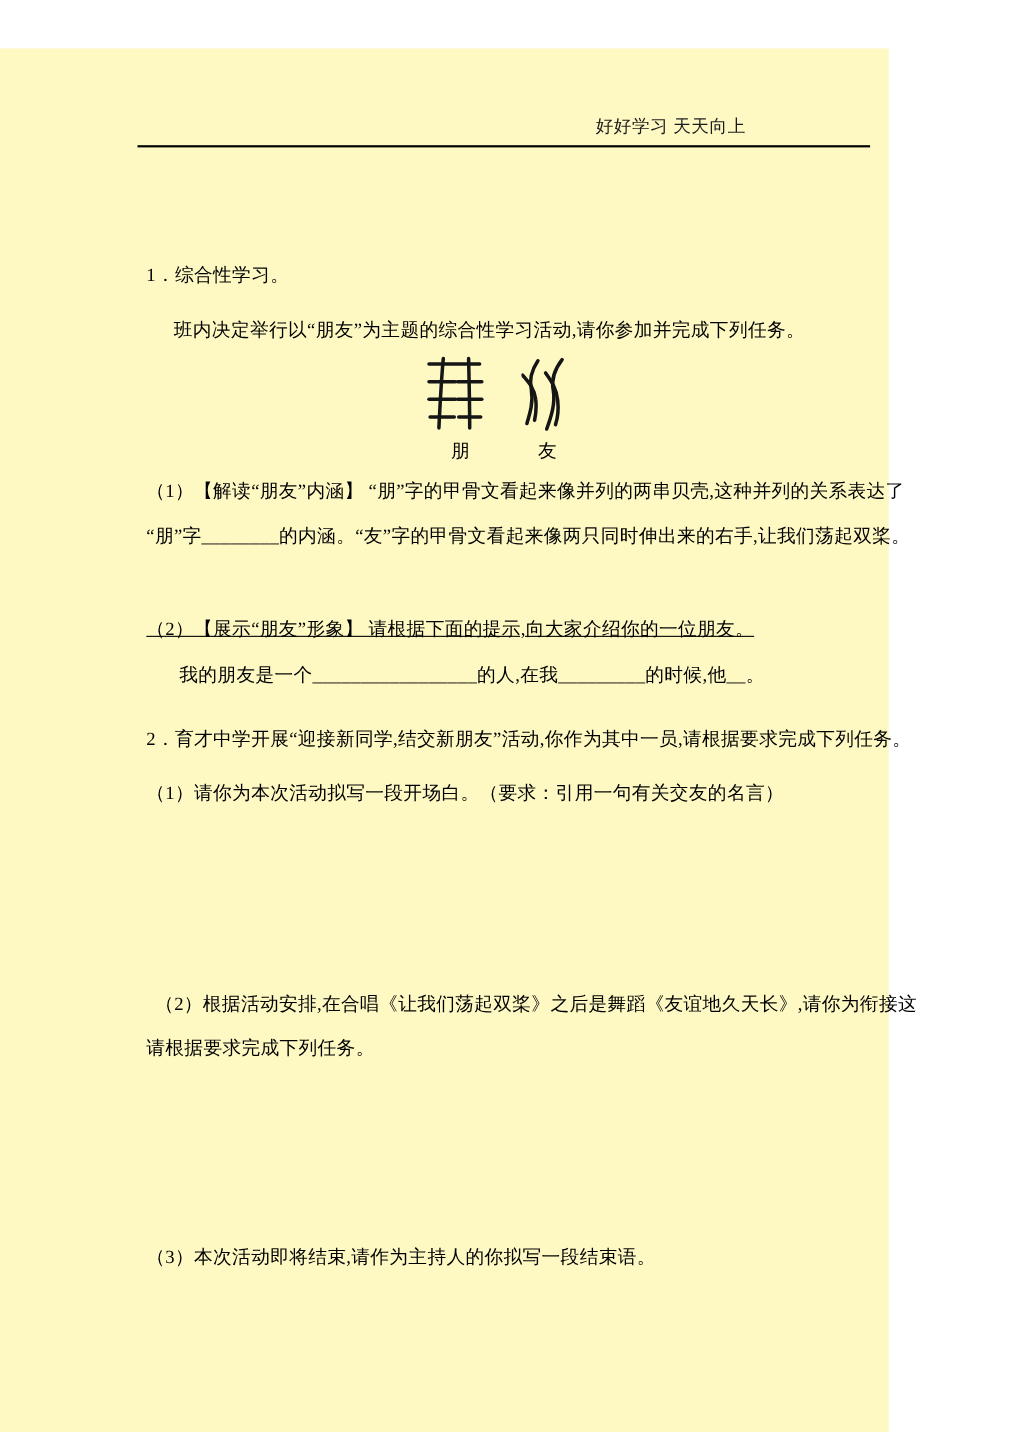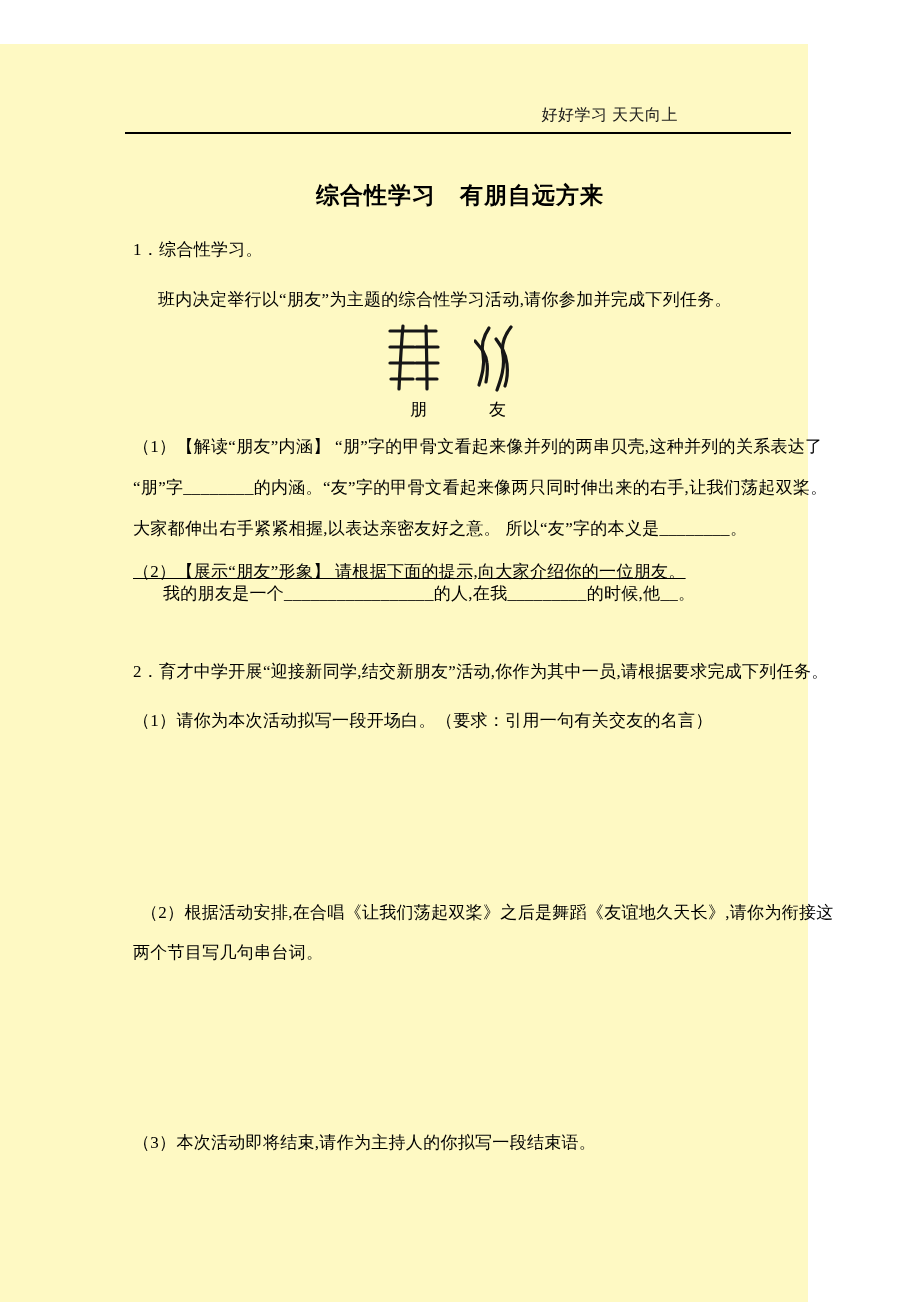"综合性学习 有朋自远方来" div.abs { html: <div>综合性学习 有朋自远方来</div> -> none }
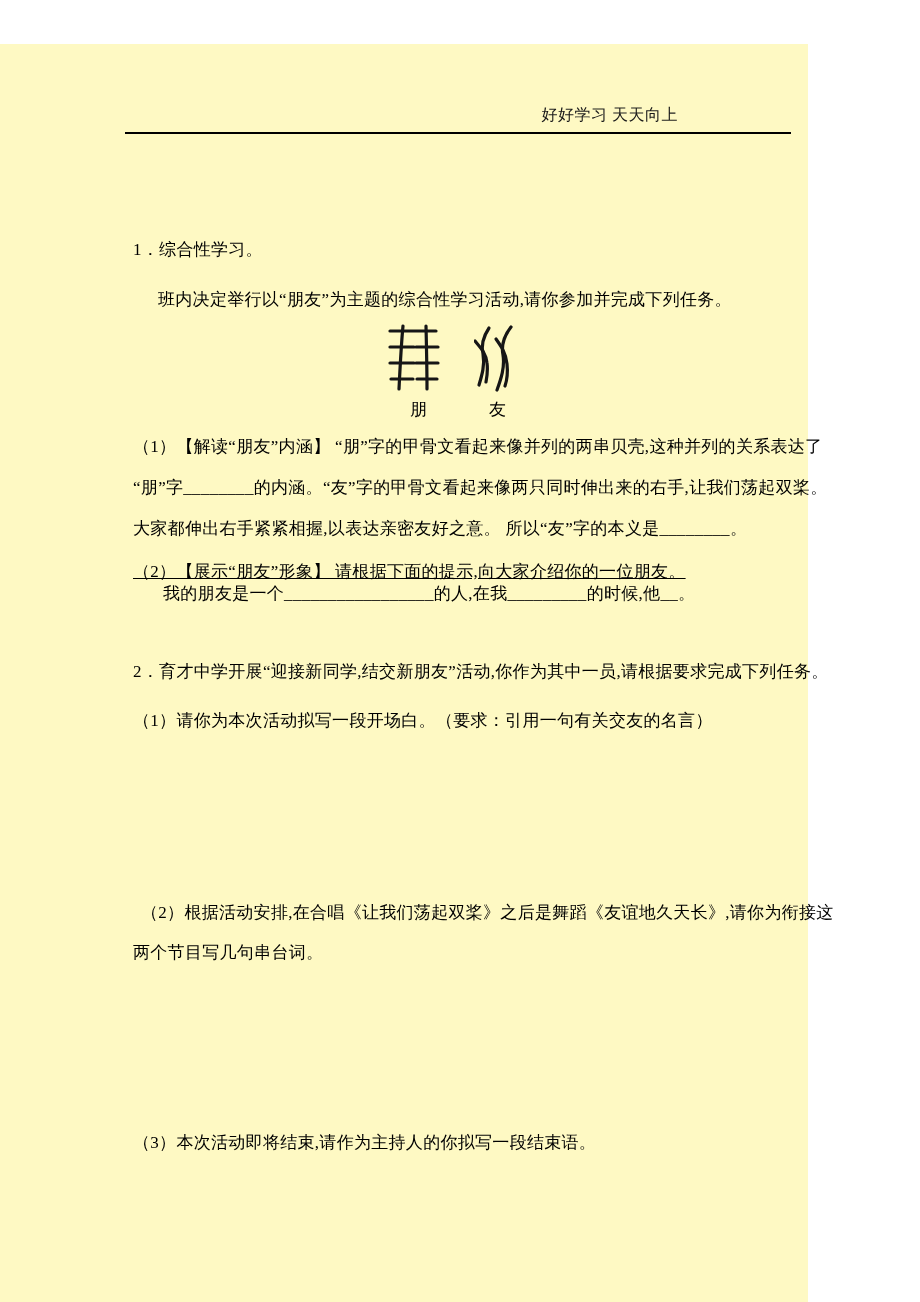"大家都伸出右手紧紧相握,以表达亲密友好之意。" div.abs { html: <div>大家都伸出右手紧紧相握,以表达亲密友好之意。 所以“友”字的本义是________。</div> -> none }
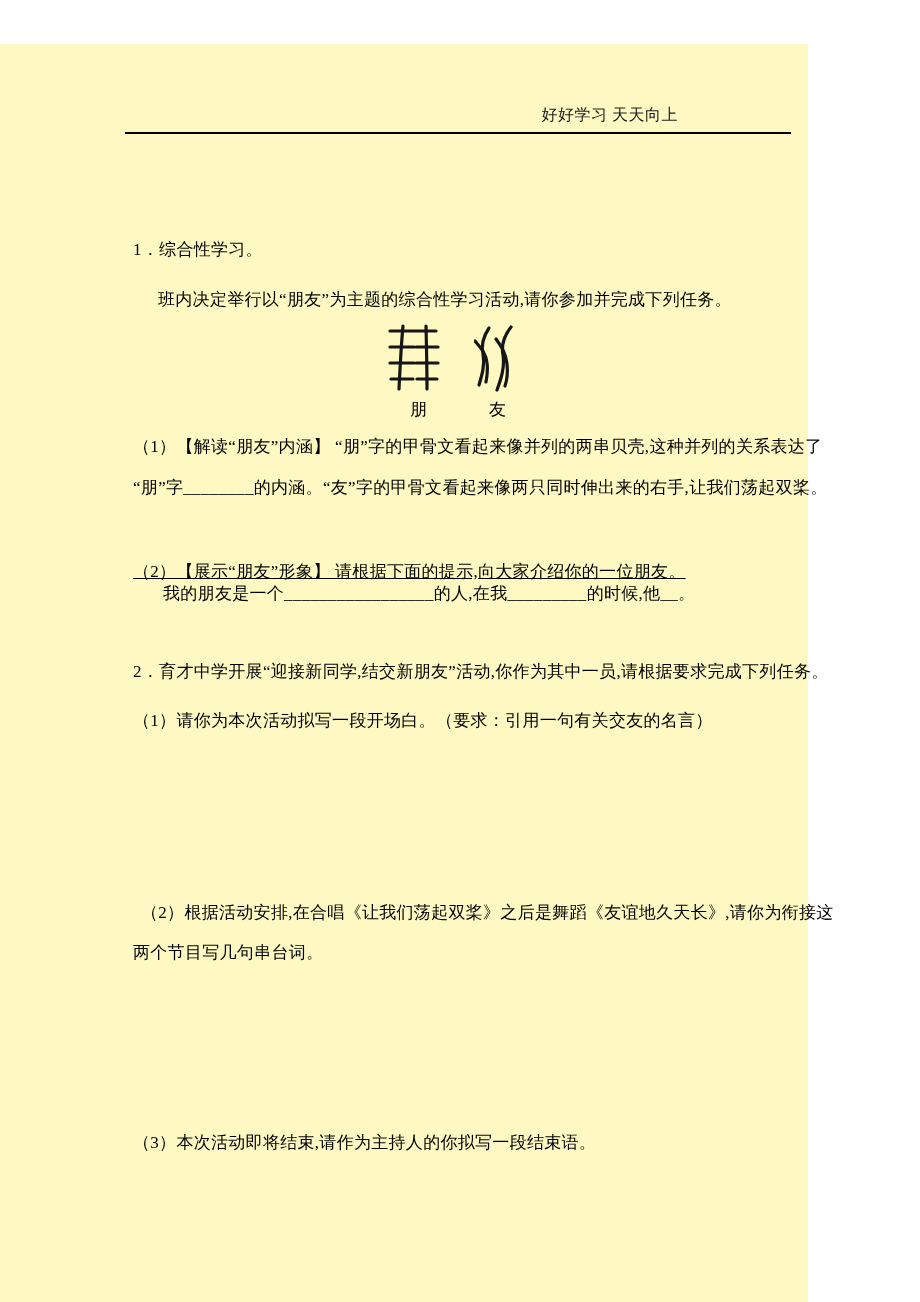"我的朋友是一个_________________的人,在我_________的时" div.abs { top: 539px -> 559px }
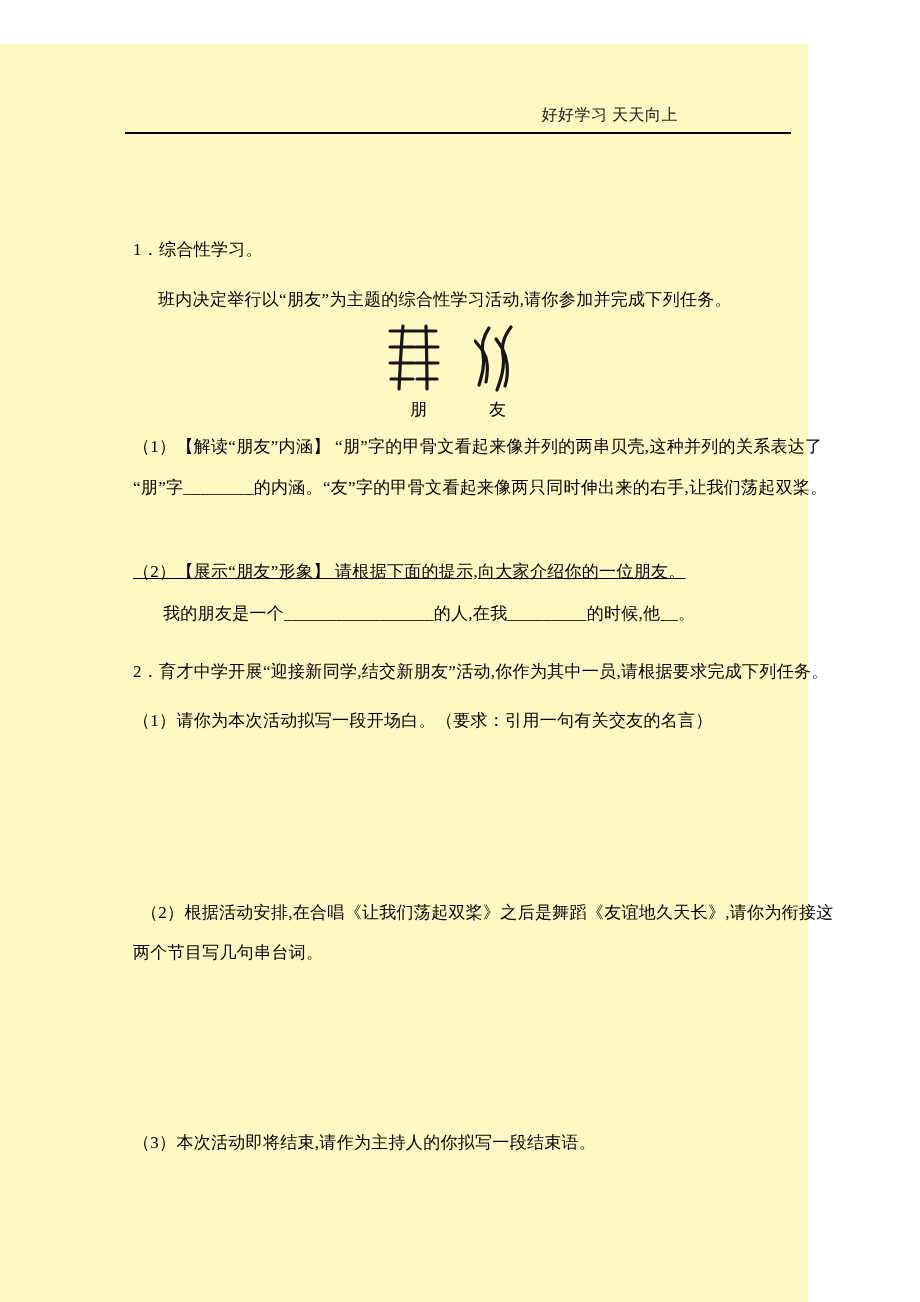"两个节目写几句串台词。" div.abs { text: 两个节目写几句串台词 -> 请根据要求完成下列任务 }
